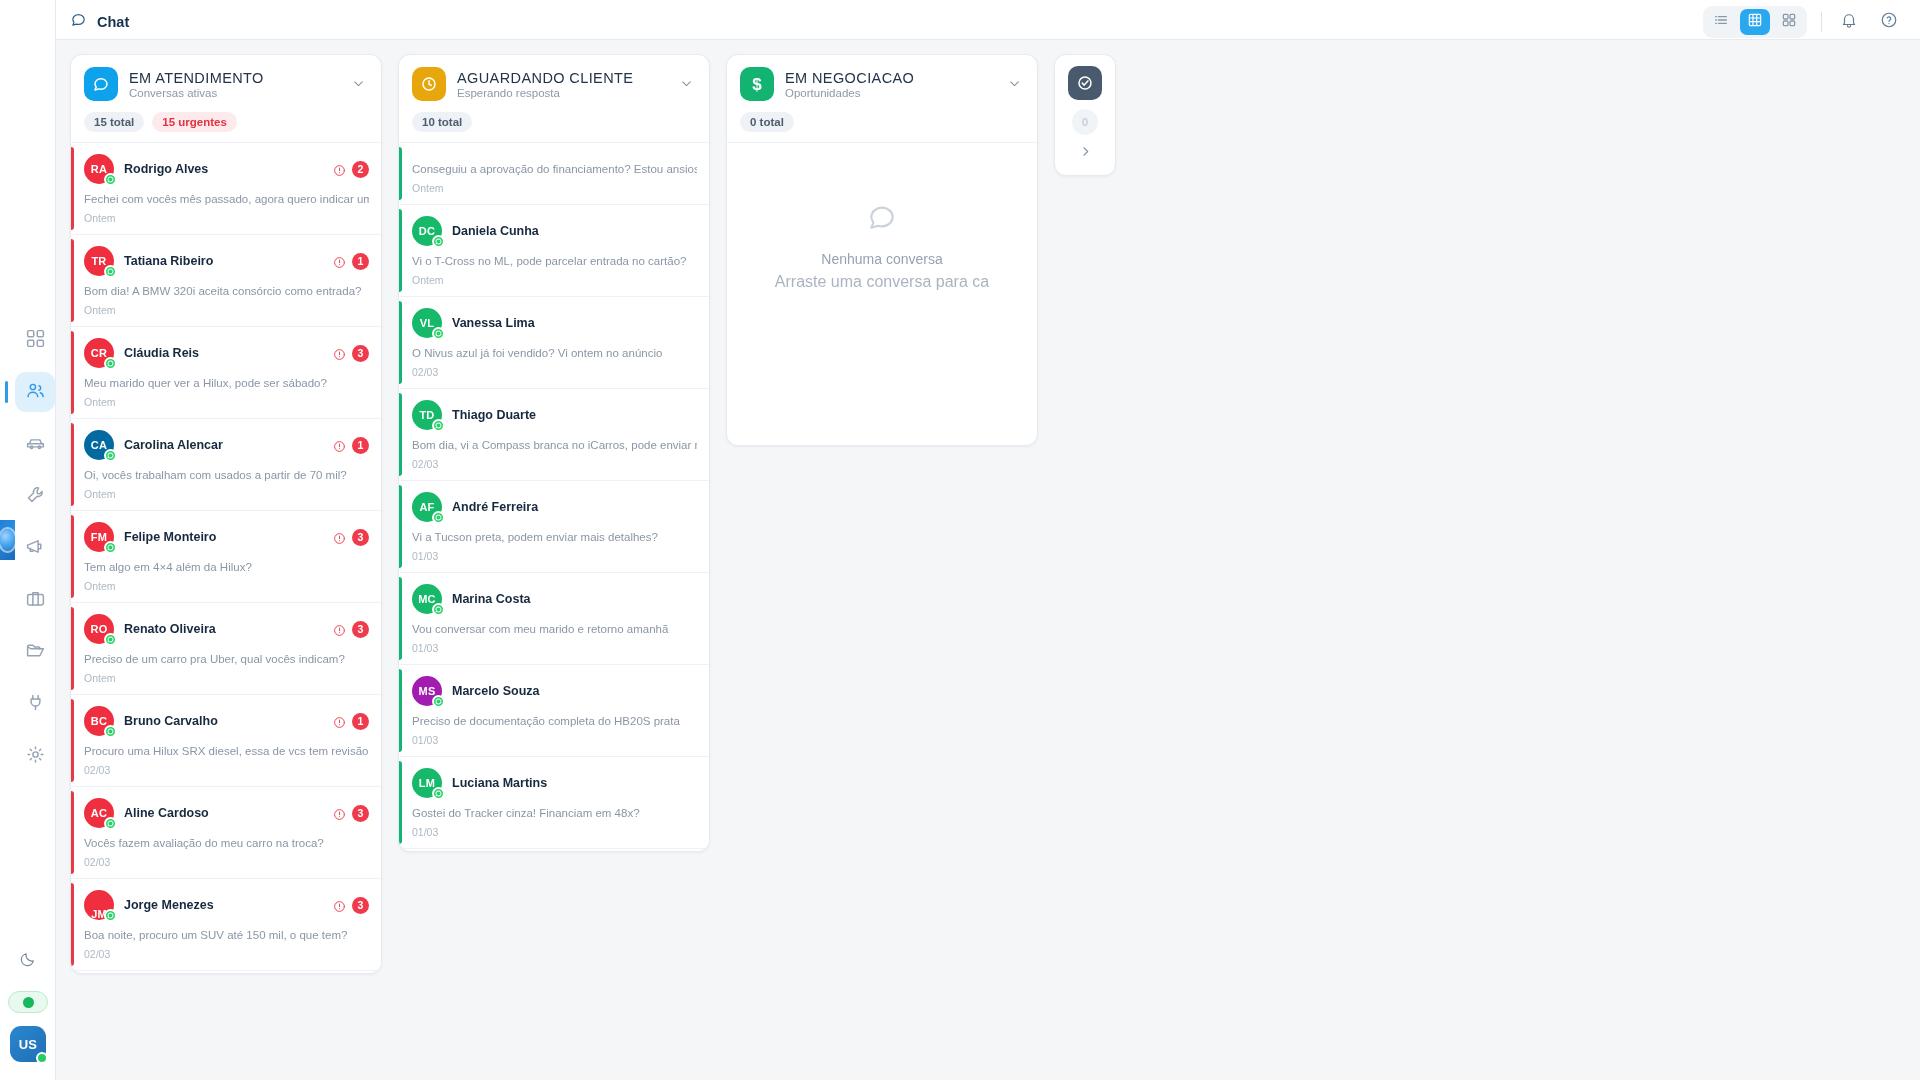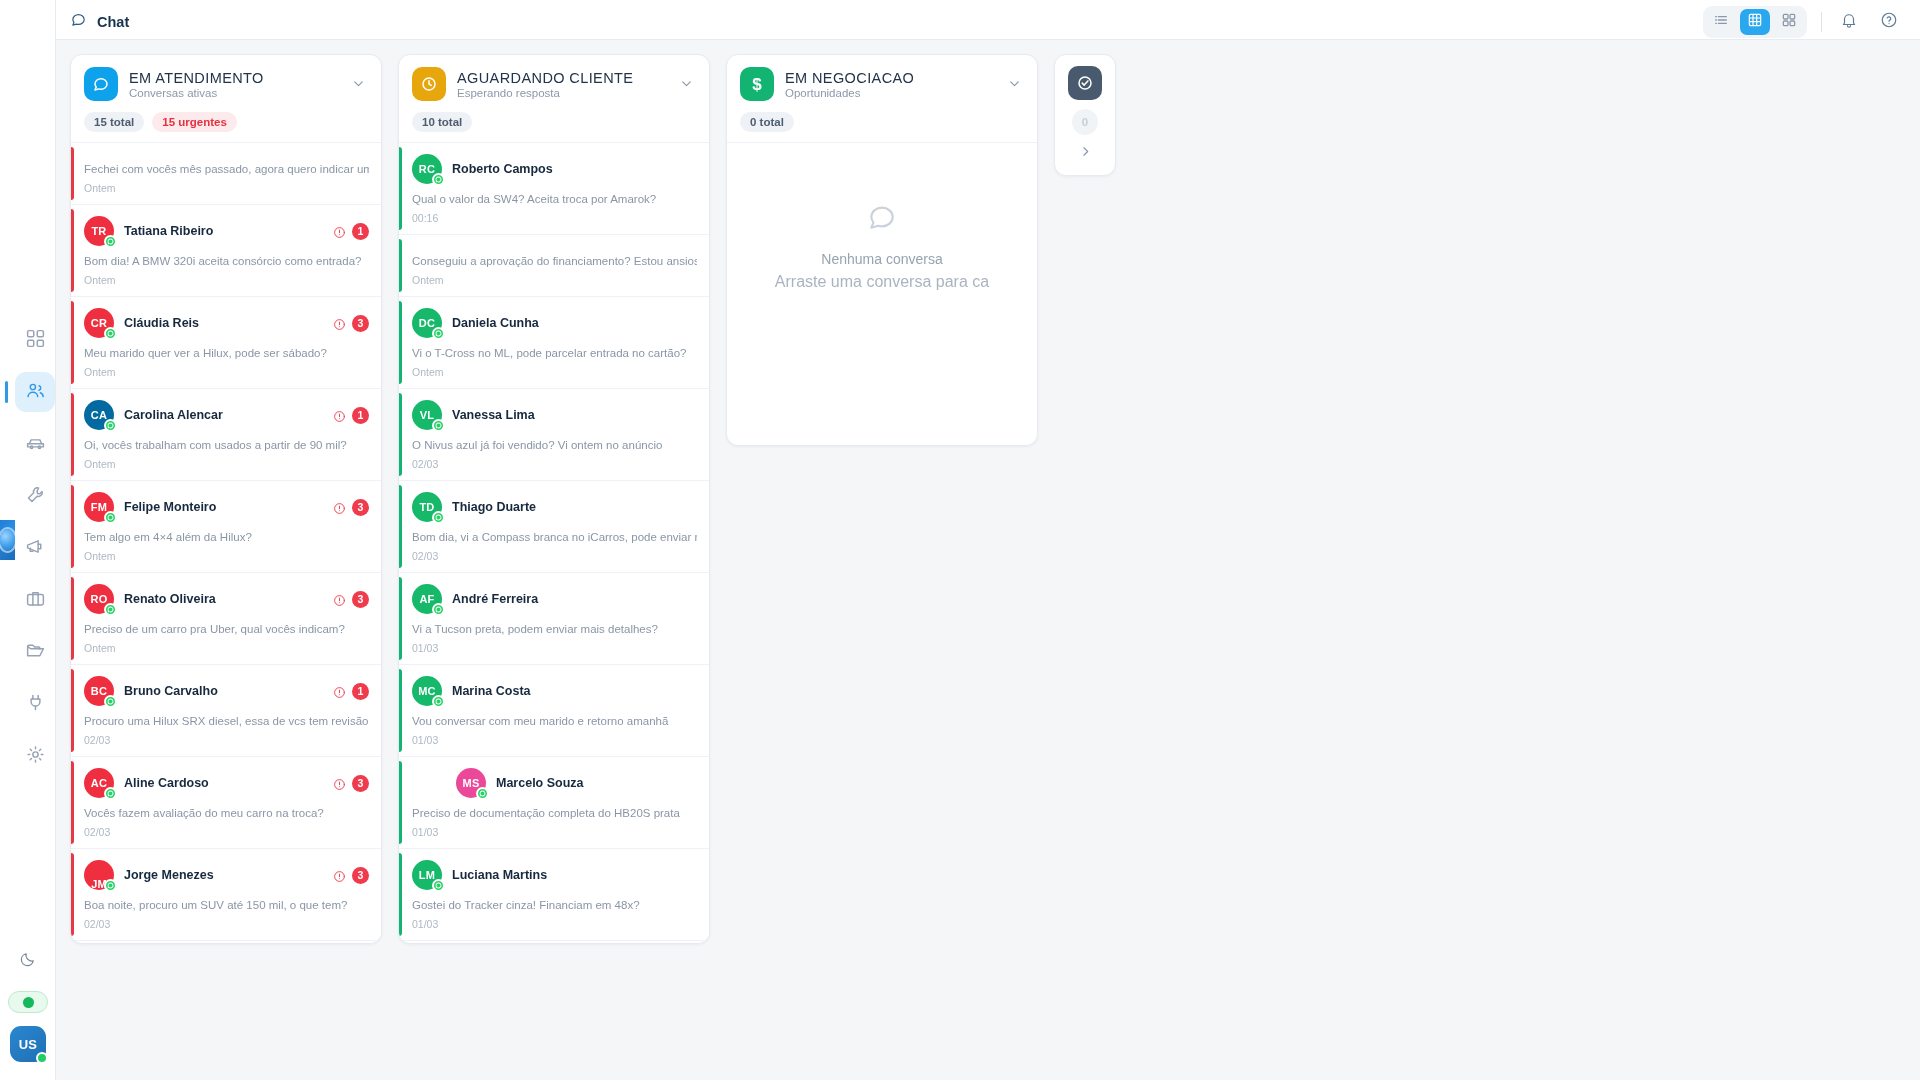"RA" div.card-top { html: none -> <div> <div> <span>RA</span> <span> <svg> <path></path> </svg> </span> </div> <div>Rodrigo Alves</div> <div> <span><svg> <circle></circle> <path></path> </svg></span> <span>2</span> </div> </div> }
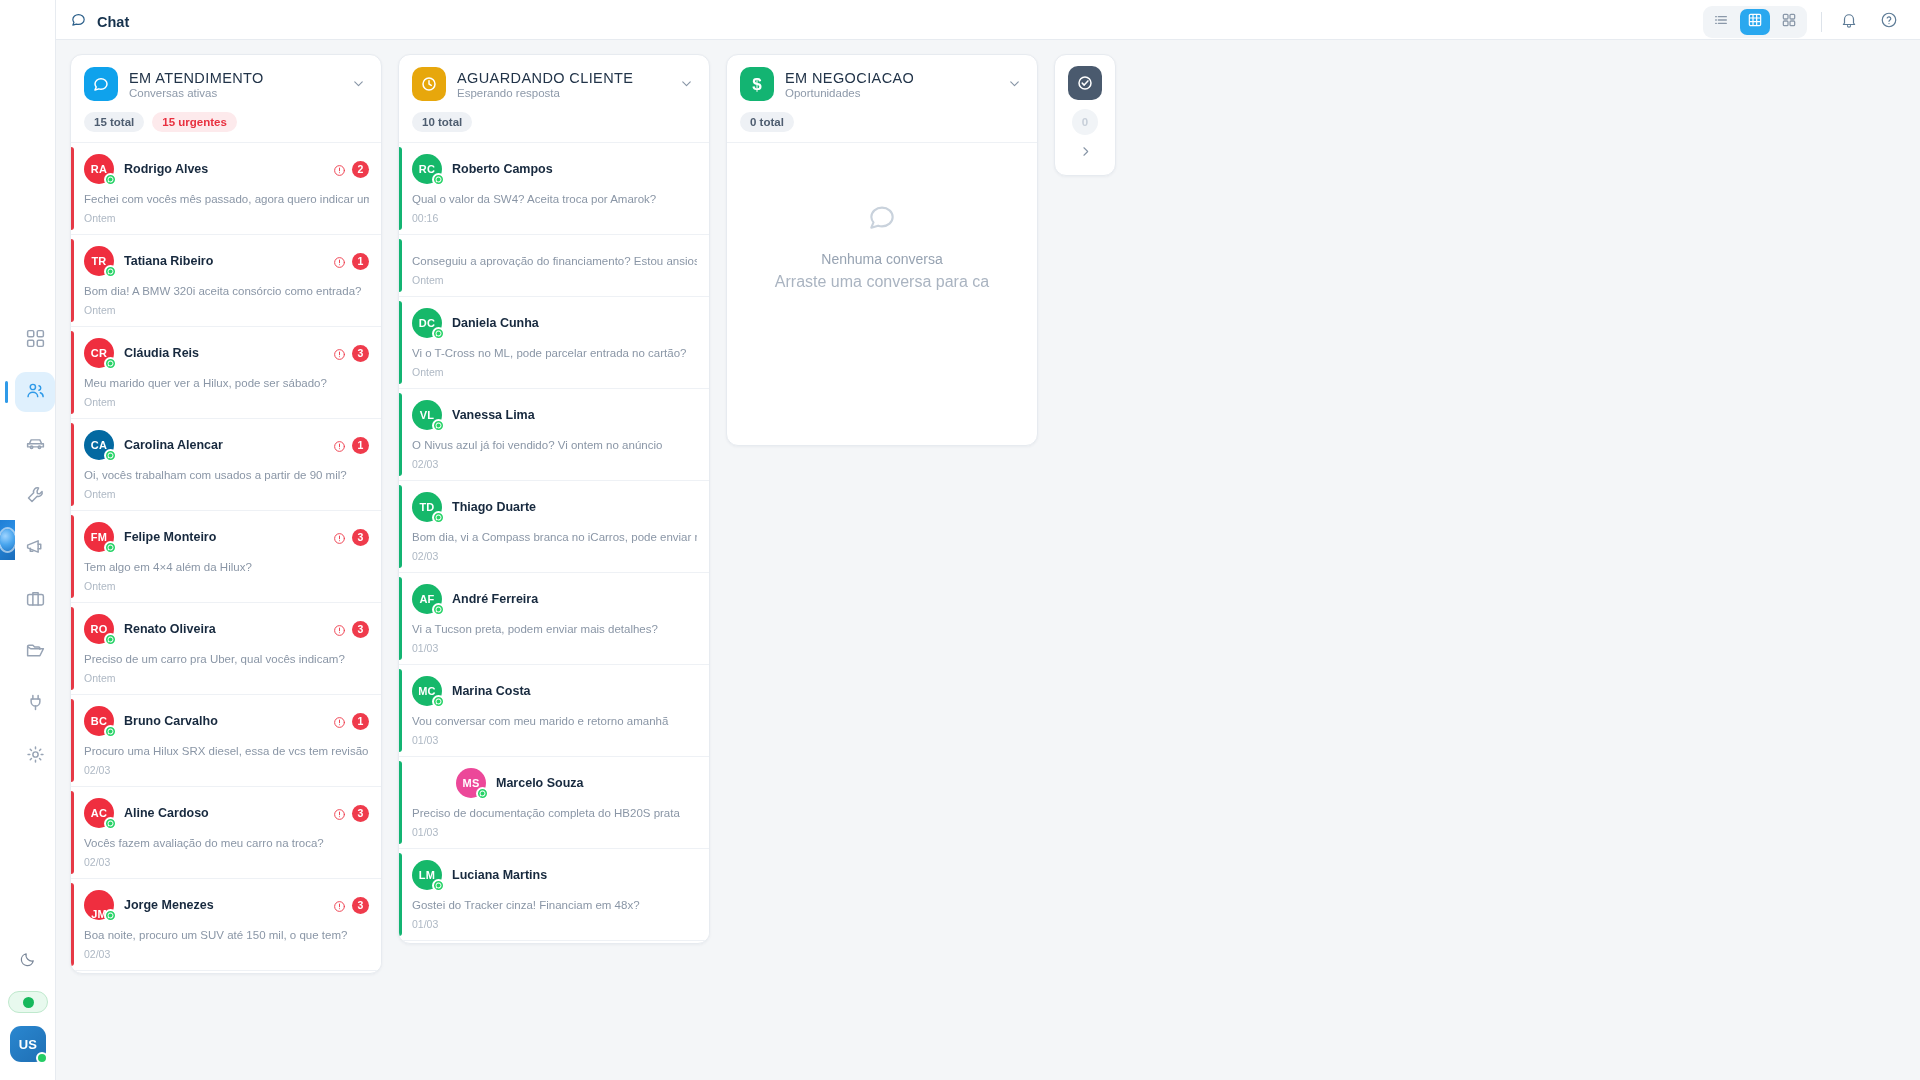"RC" div.card { html: <div> <div> <div> <span>RC</span> <span> <svg> <path></path> </svg> </span> </div> <div>Roberto Campos</div> </div> <div>Qual o valor da SW4? Aceita troca por Amarok?</div> <div>00:16</div> </div> -> none }
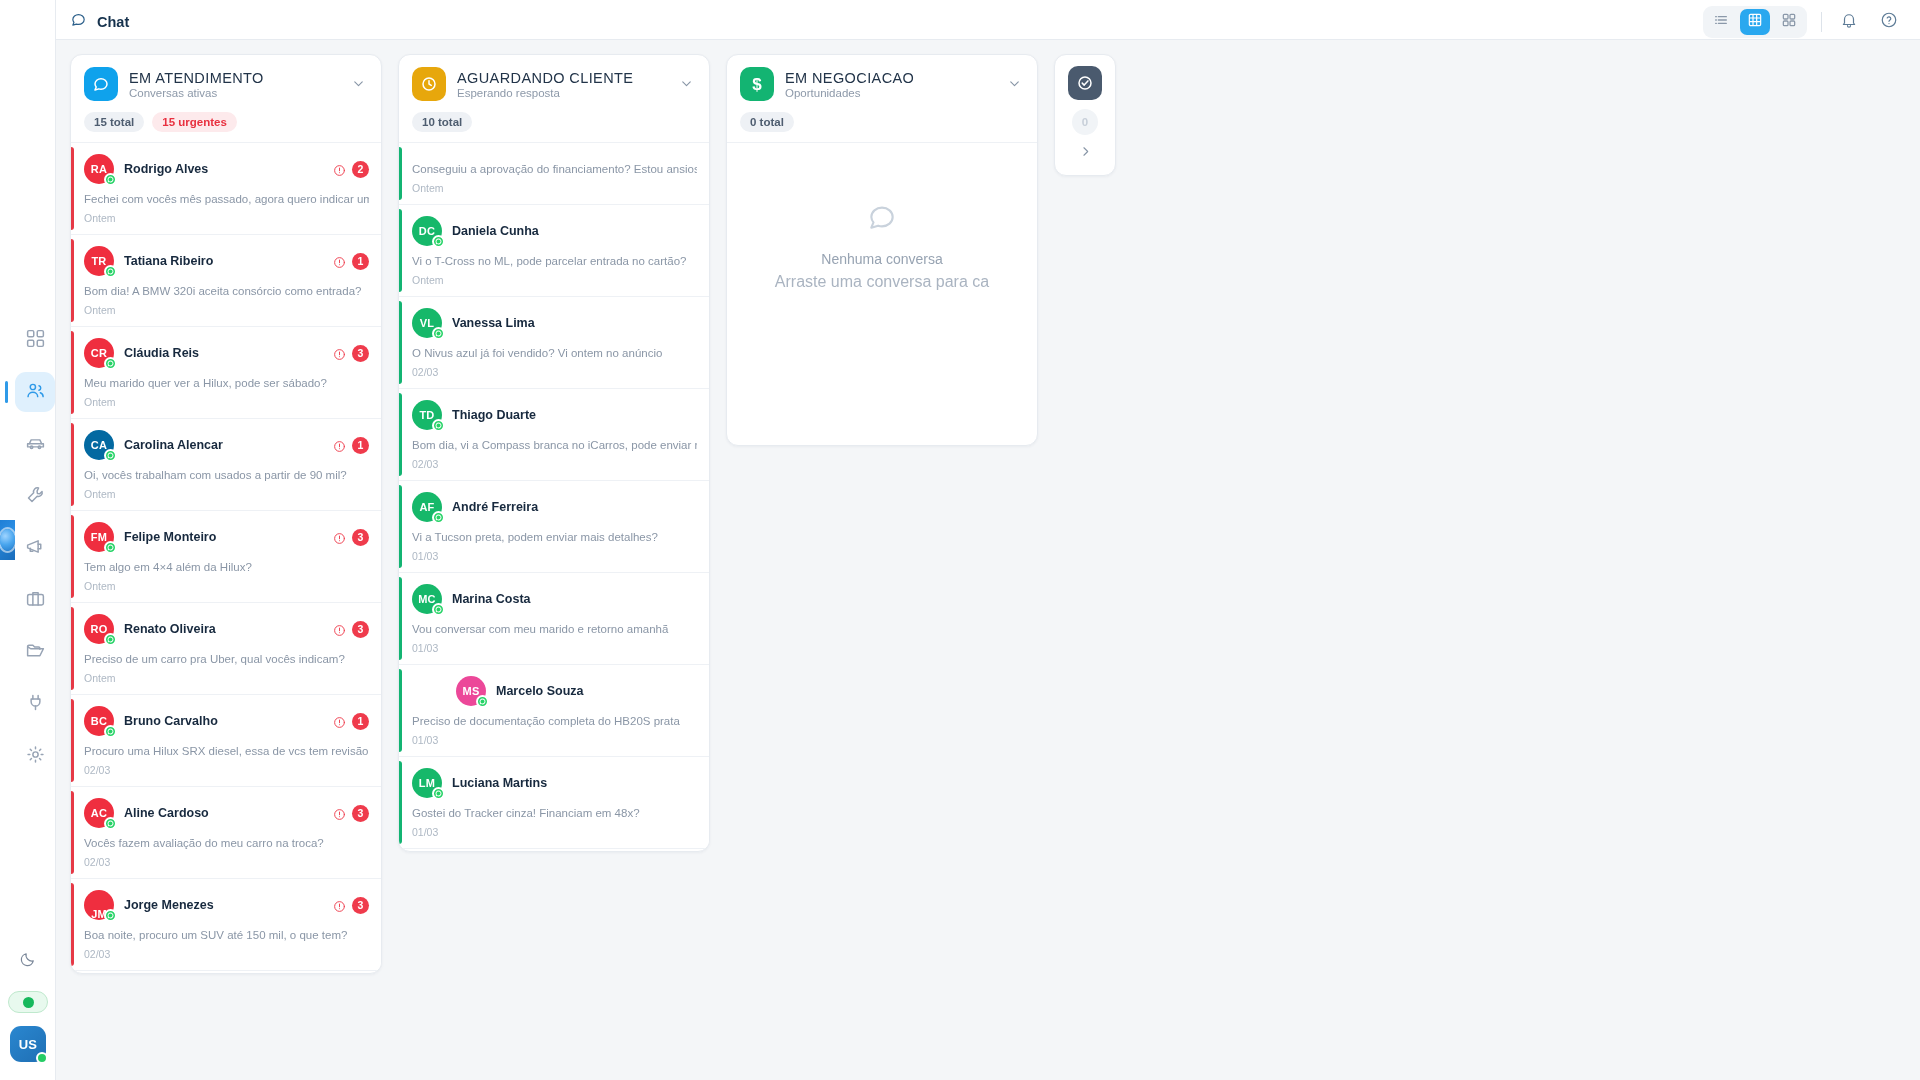"Oi, vocês trabalham com usados" div.card-msg { text: 90 -> 70 }
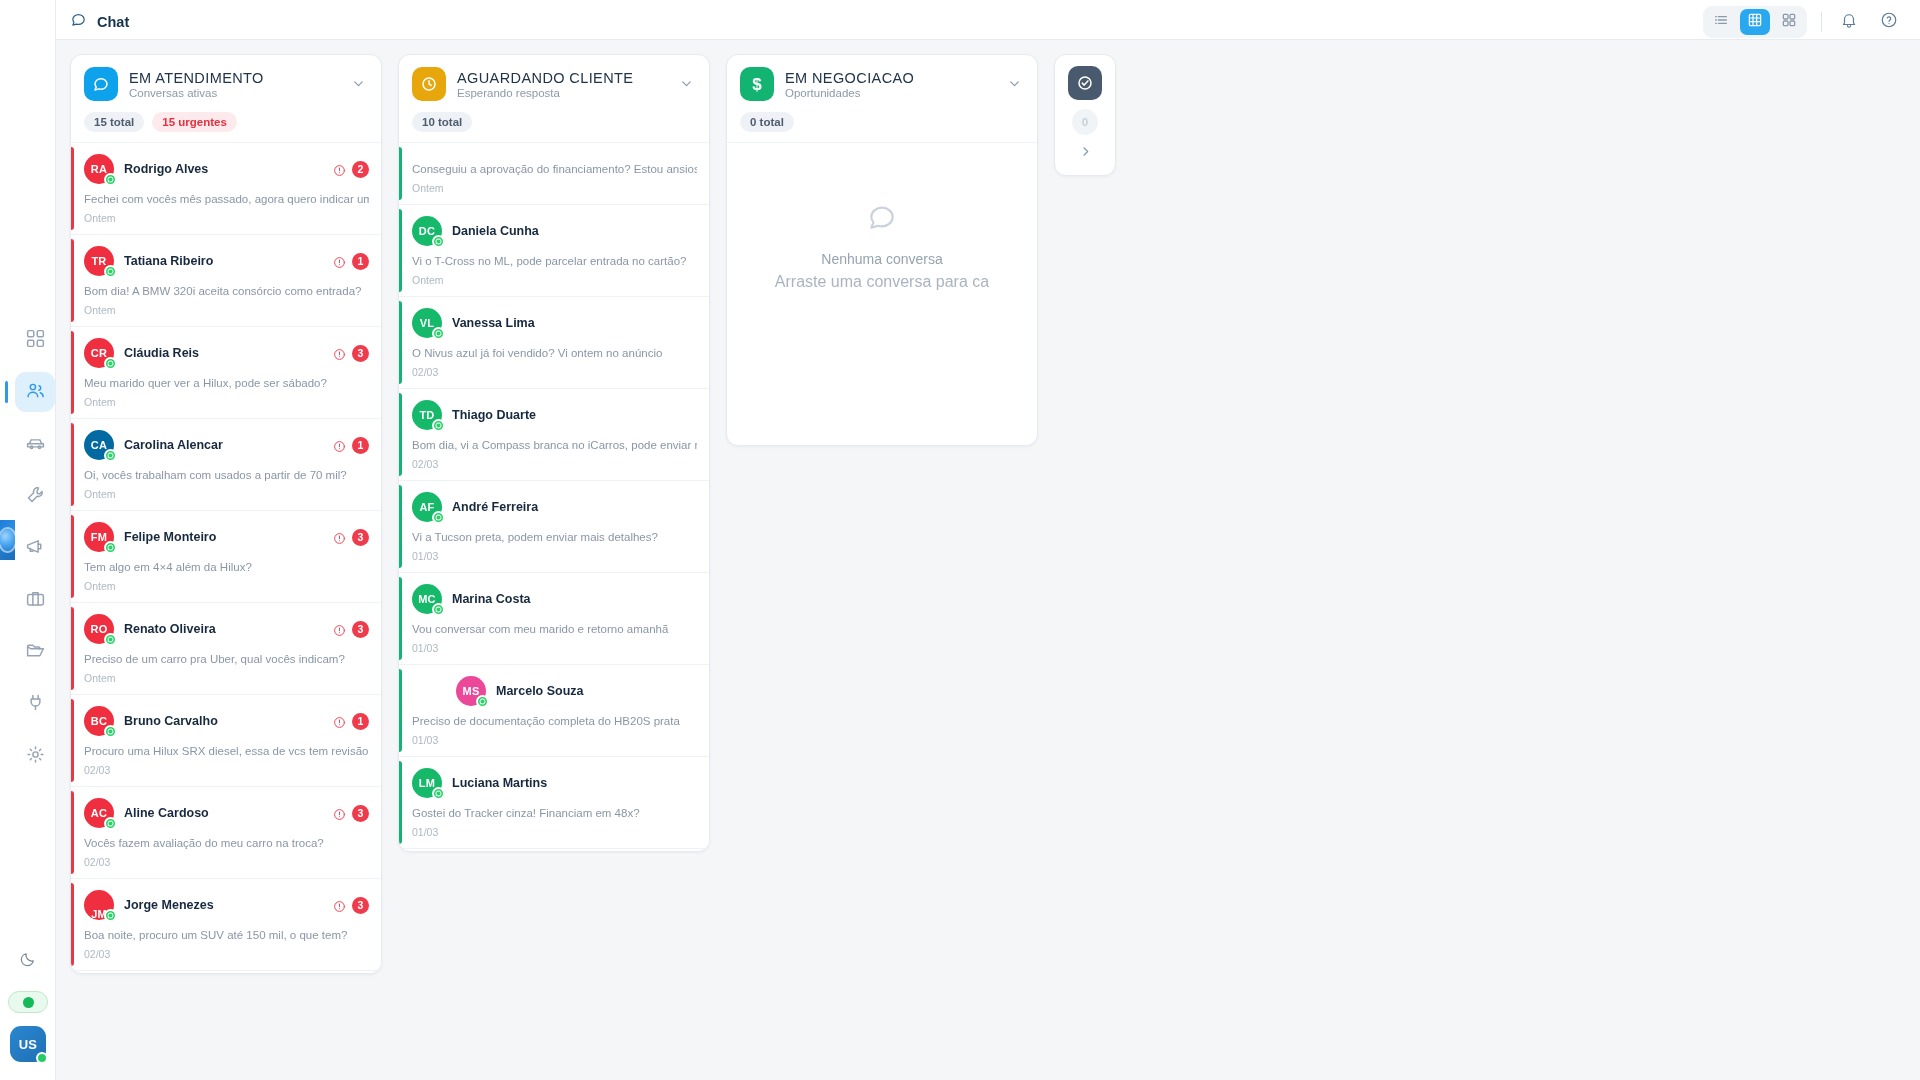"MS" div.av { background: #ec4899 -> #a21caf; margin-left: 44px -> none }
